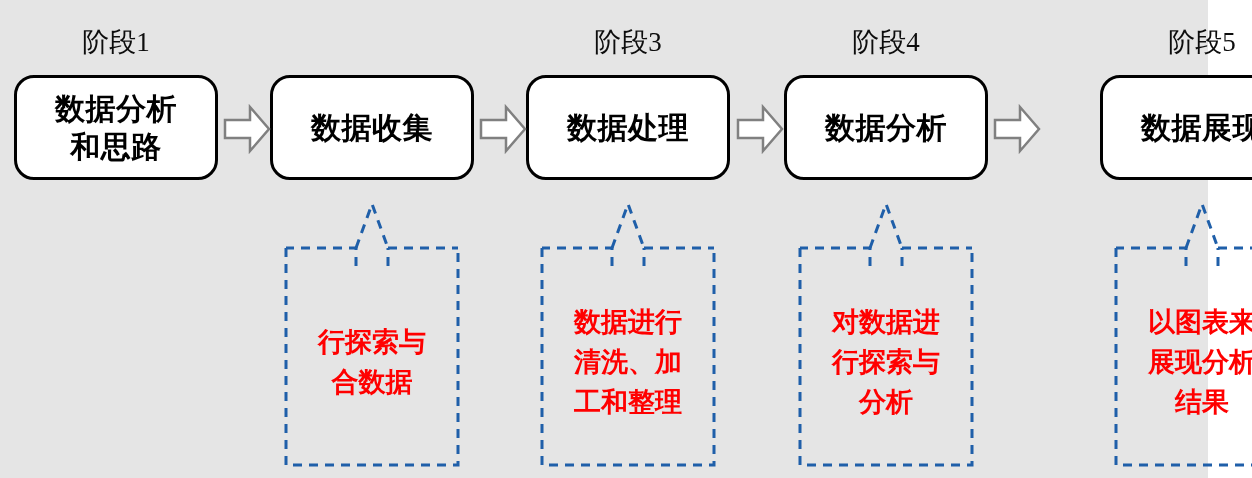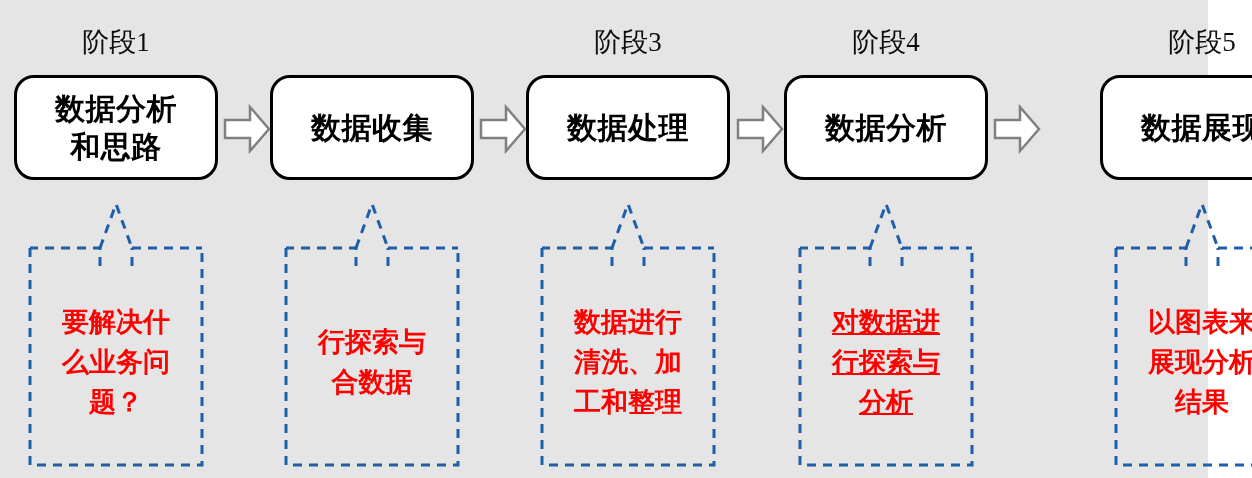"要解决什" div.note-wrap { html: <div> <svg> <polyline></polyline> <polyline></polyline> <polyline></polyline> <polyline></polyline> </svg> <svg> <polyline></polyline> </svg> <div> <div>要解决什 么业务问 题？</div> </div> </div> -> none }
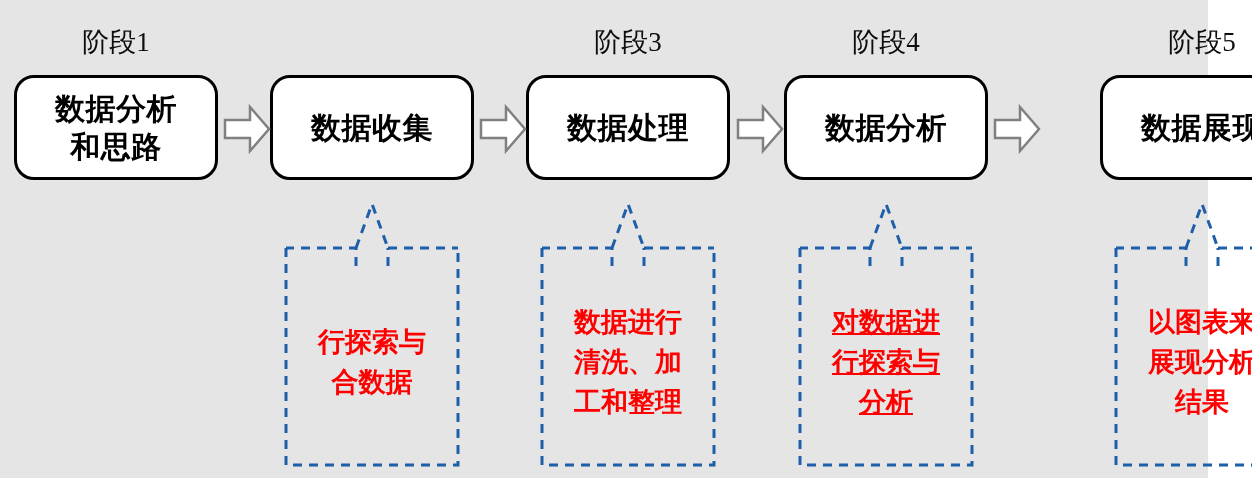"对数据进" div.note-text { text-decoration: underline -> none }
